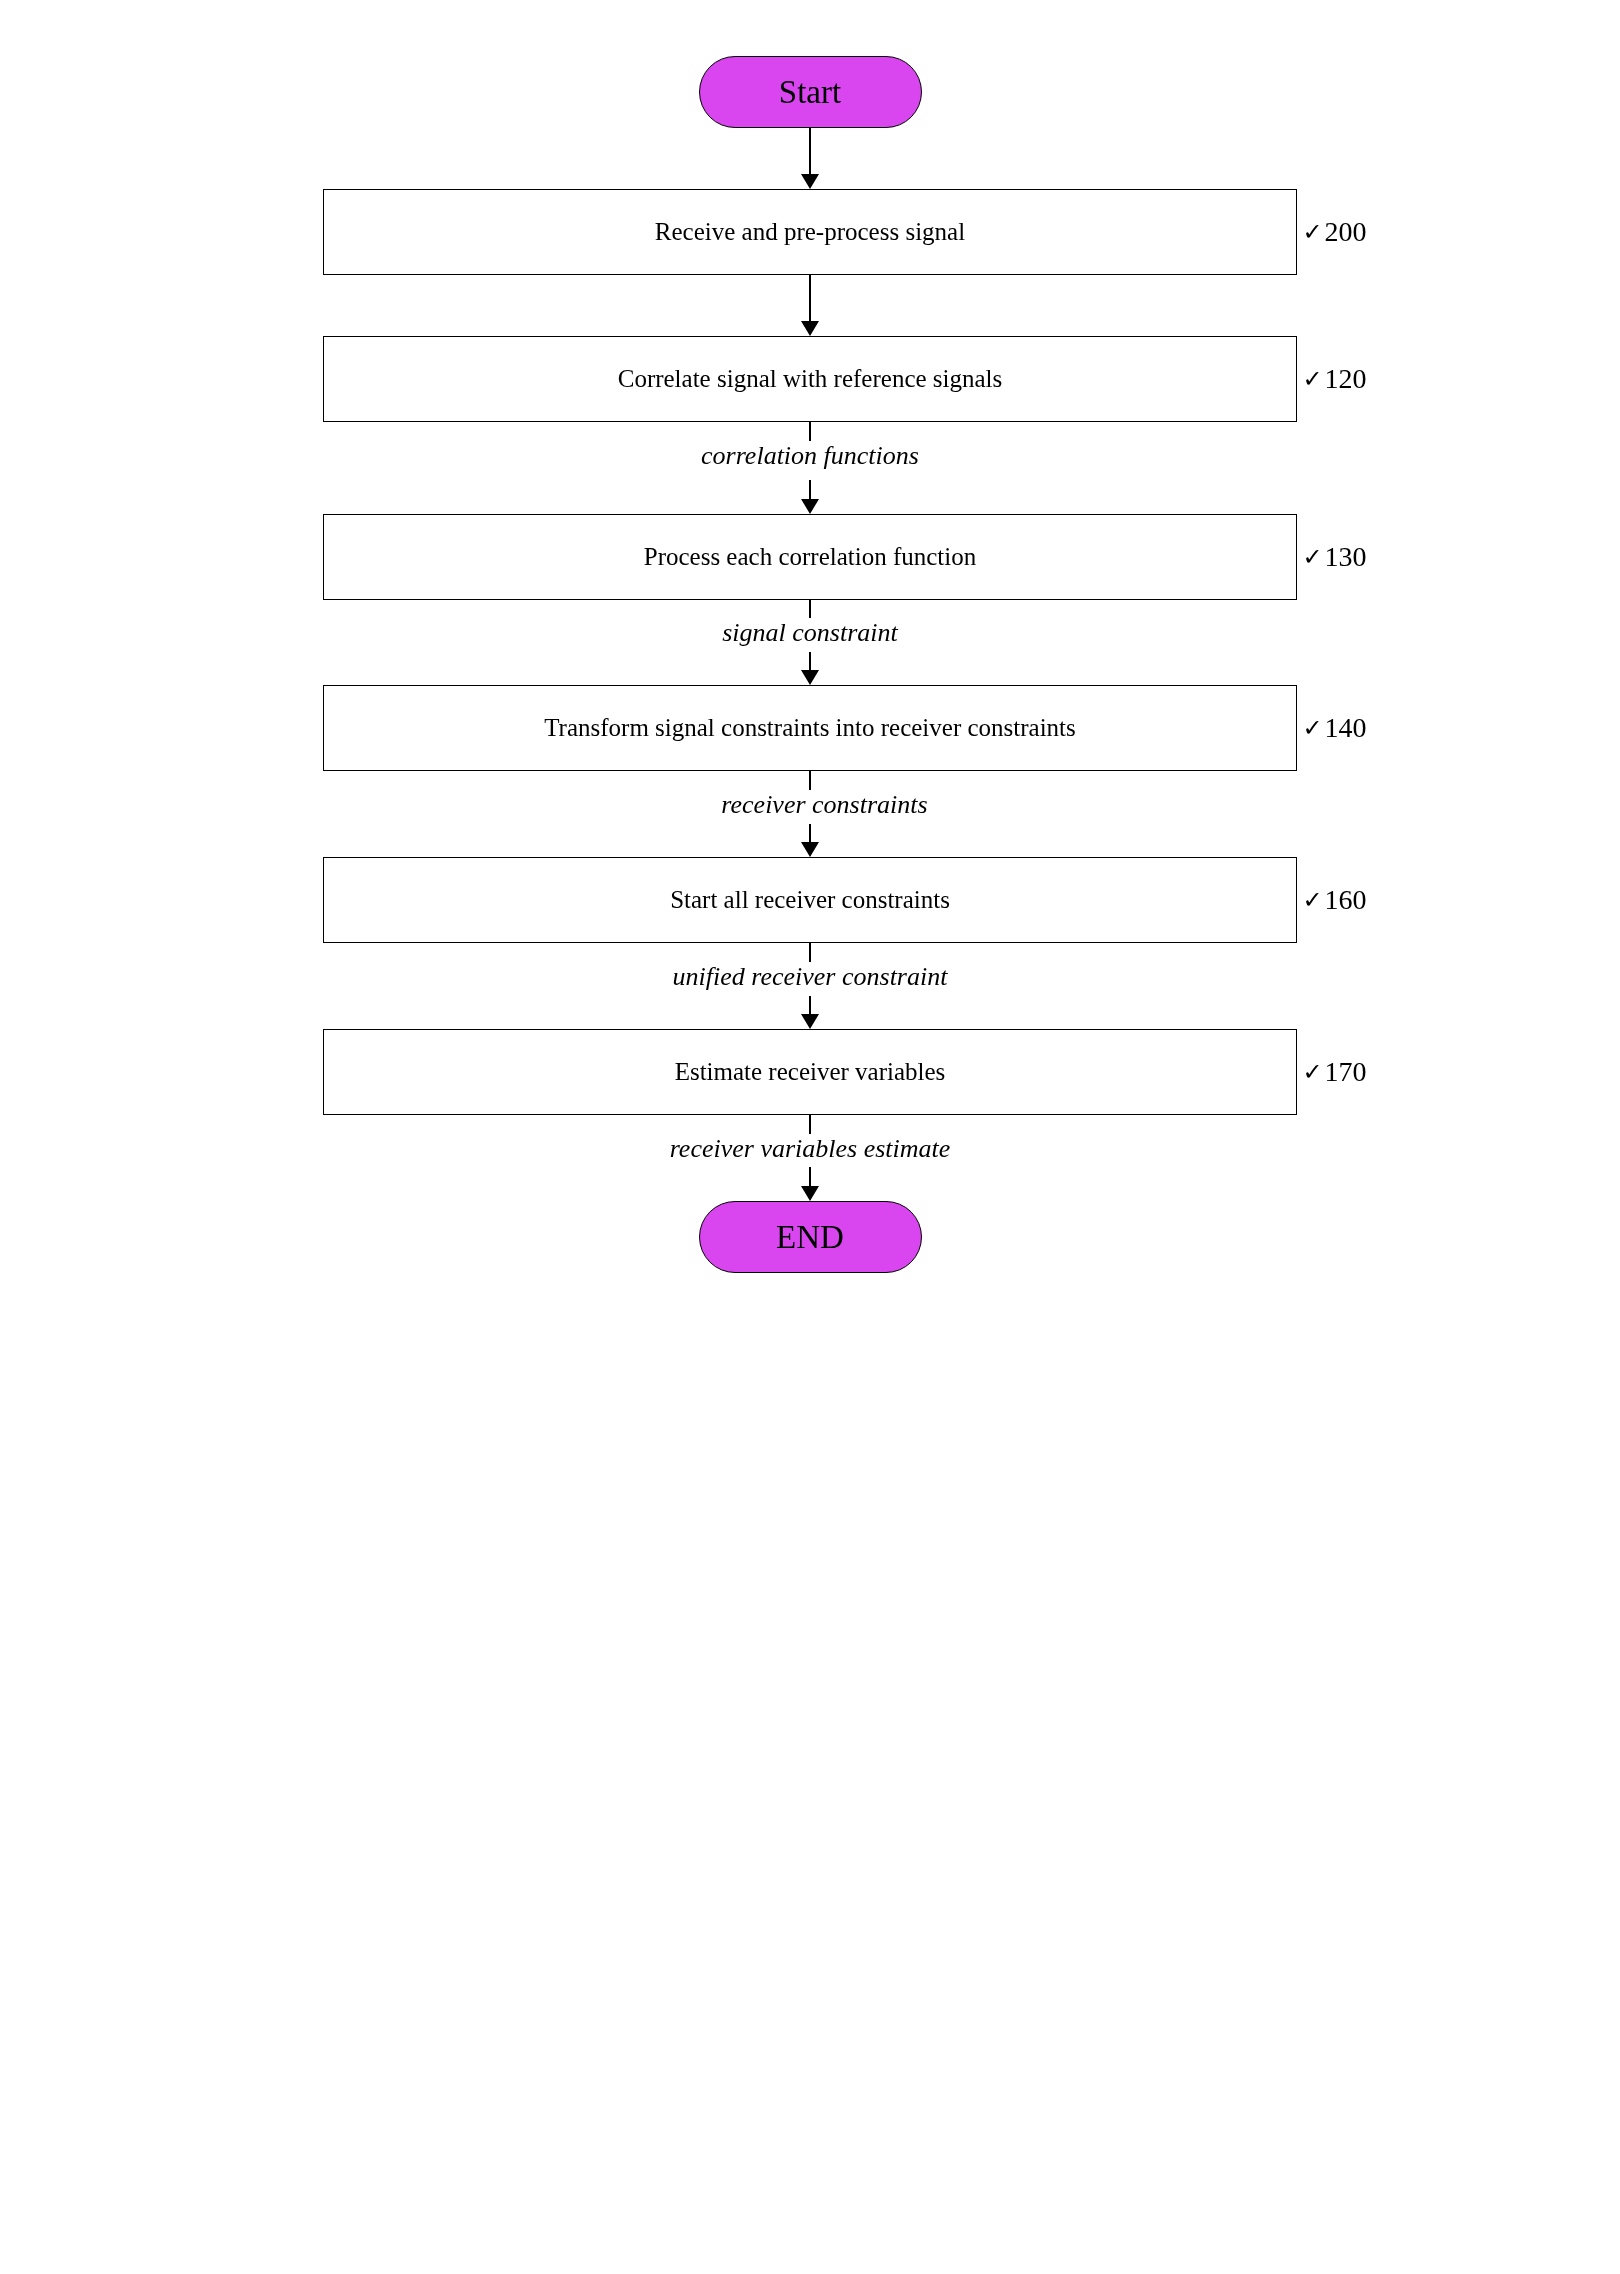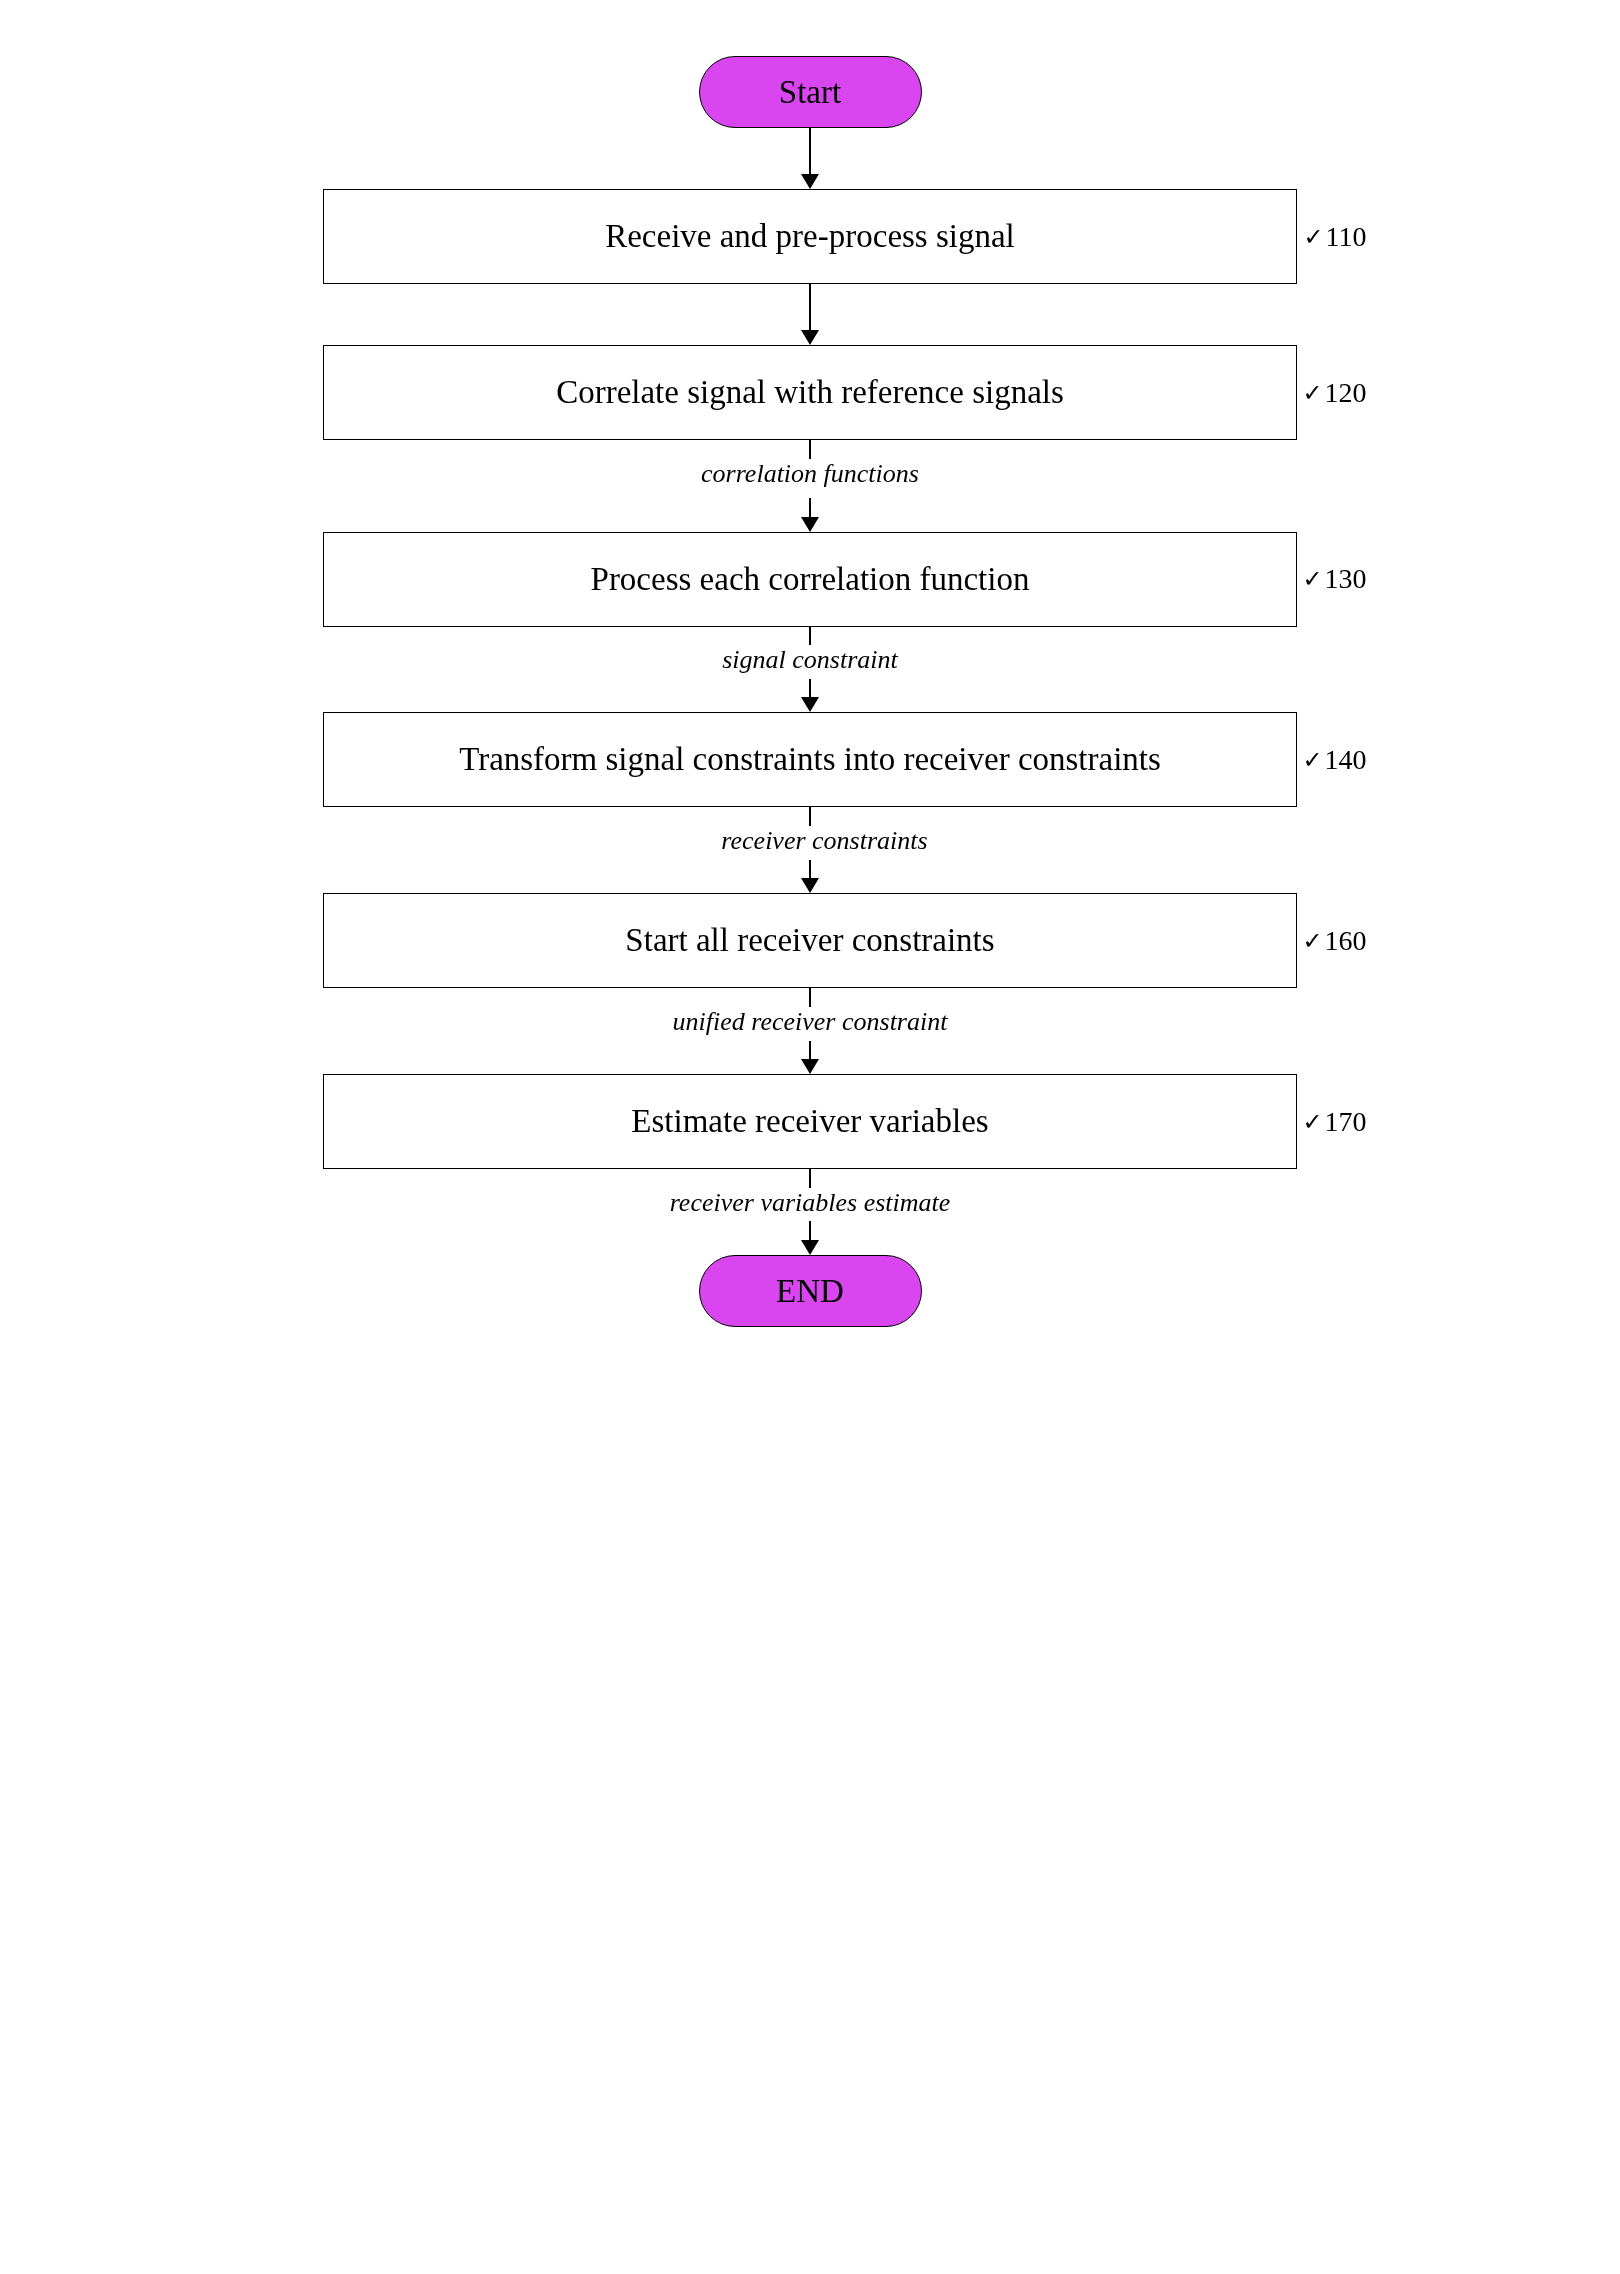"Receive and pre-process signal" .process-box { font-size: 33px -> 25px }
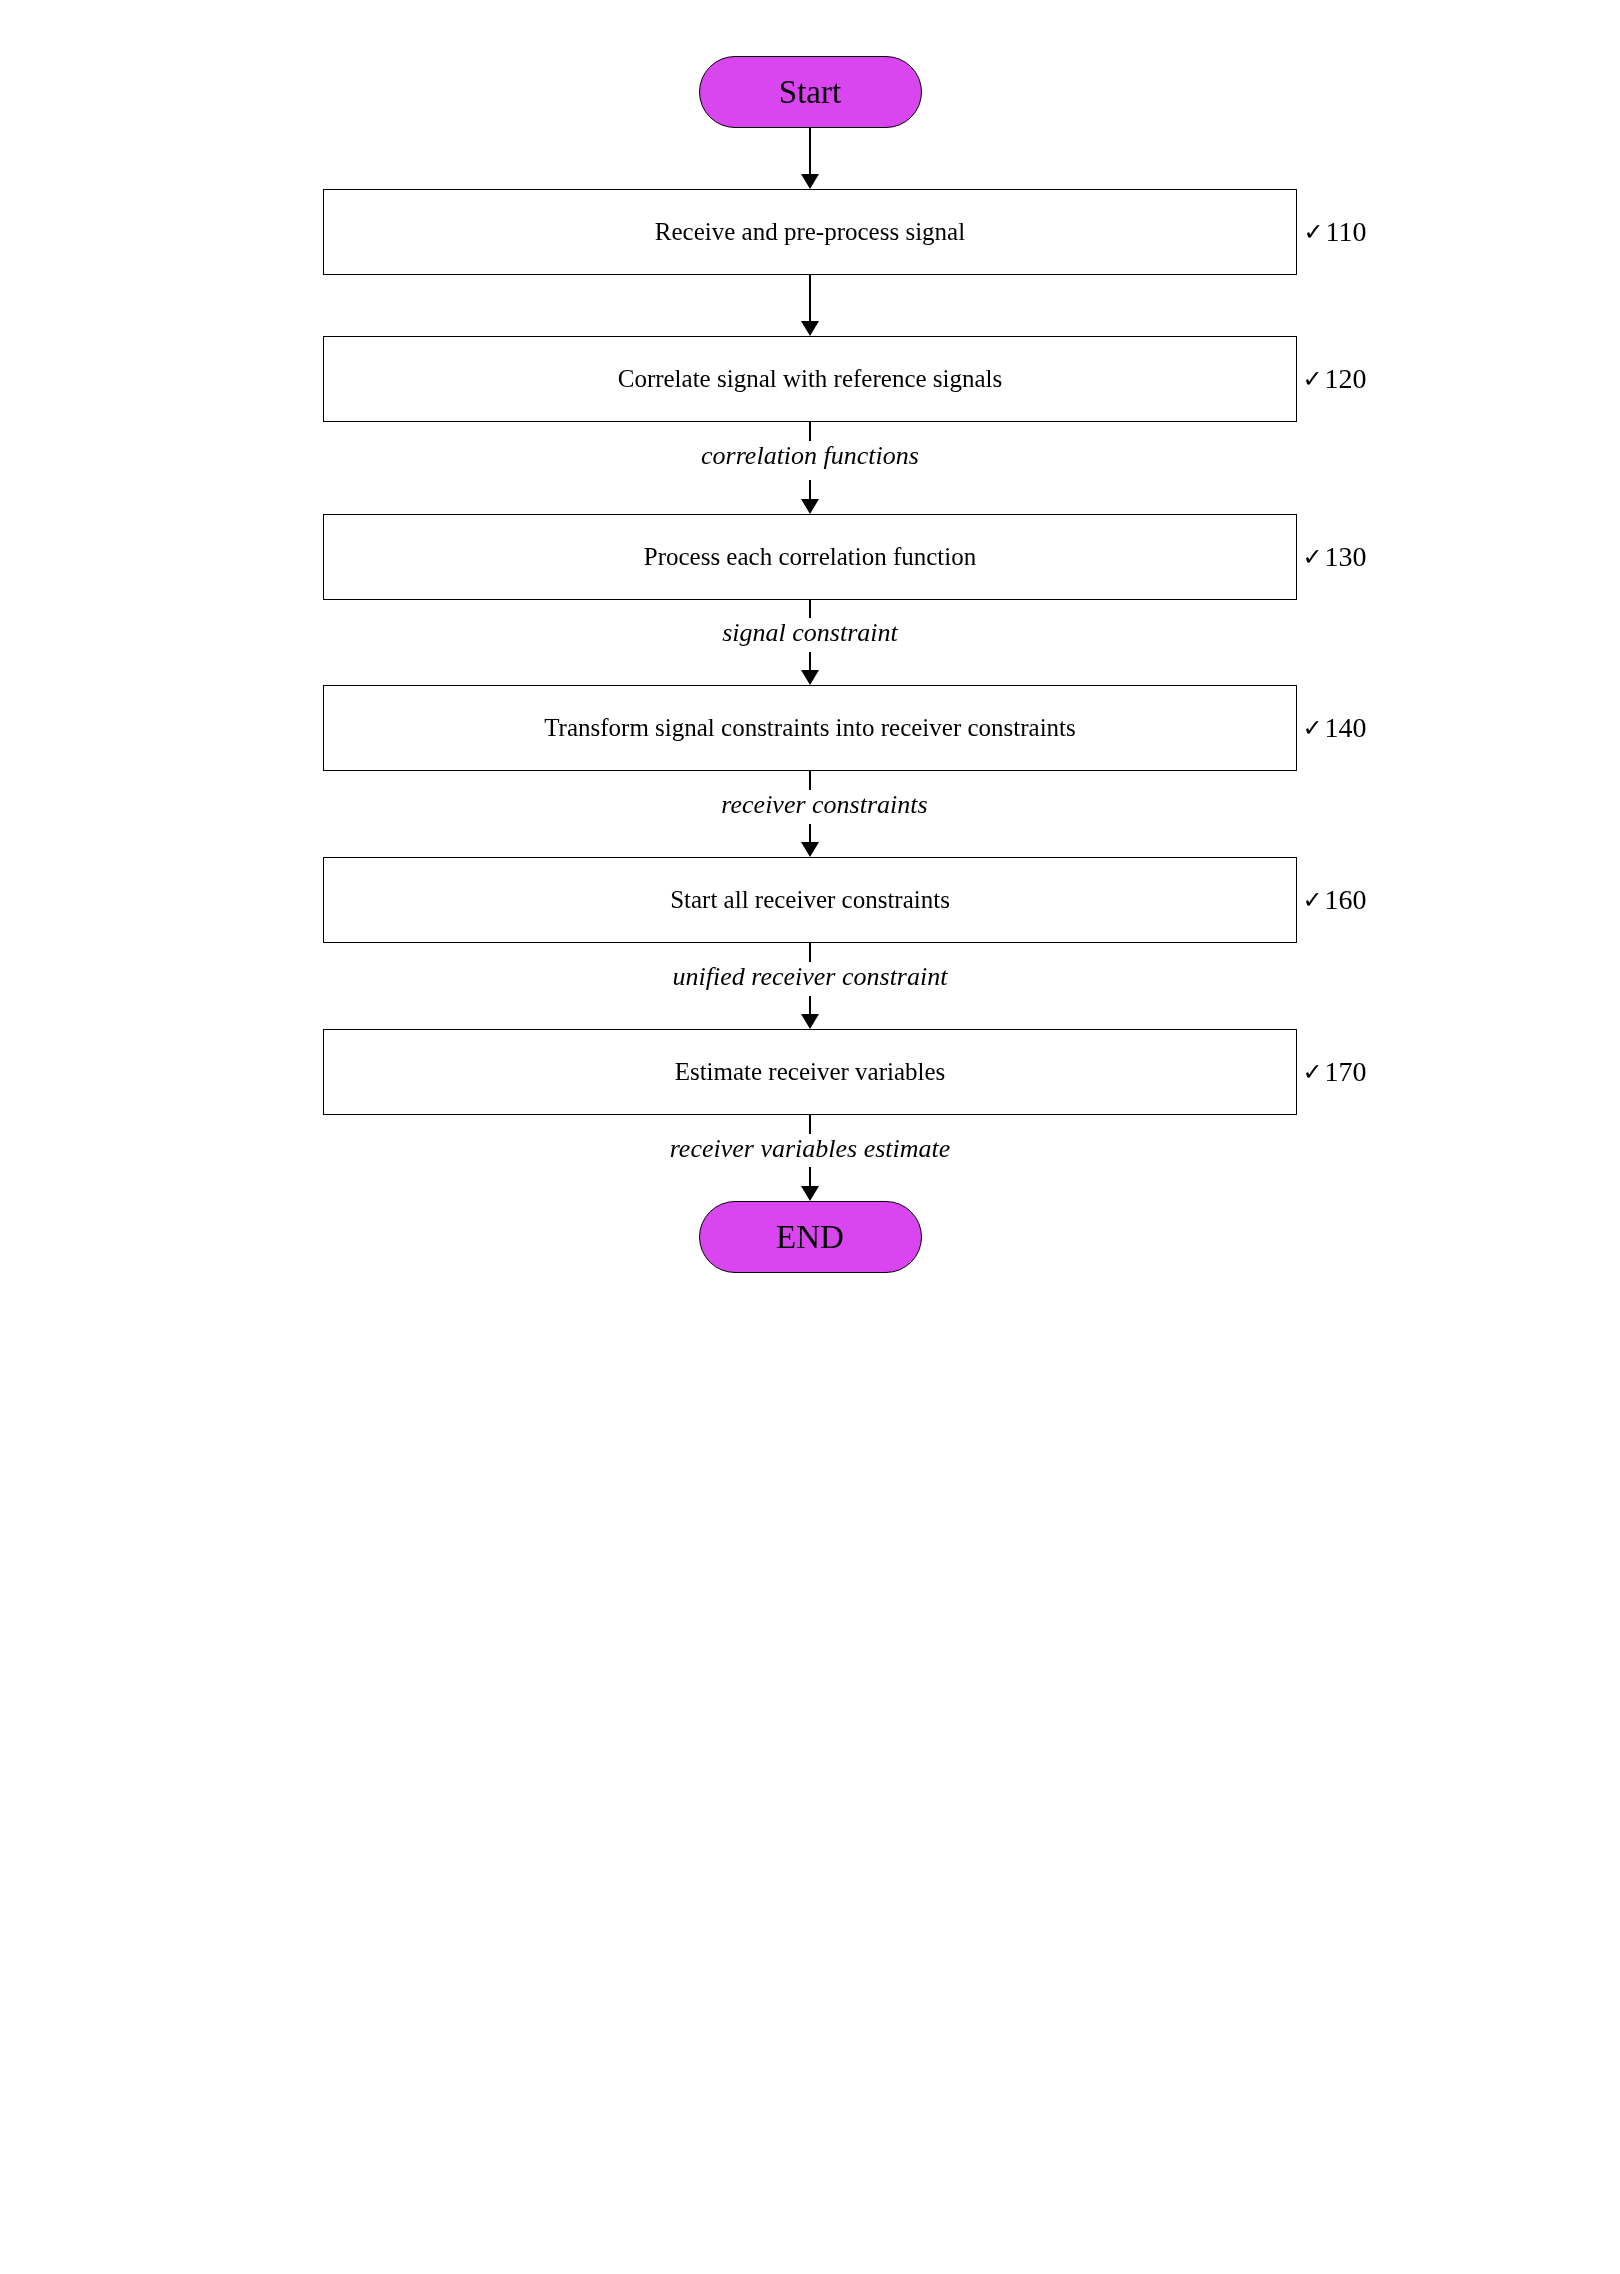"110" span { text: 110 -> 200 }
